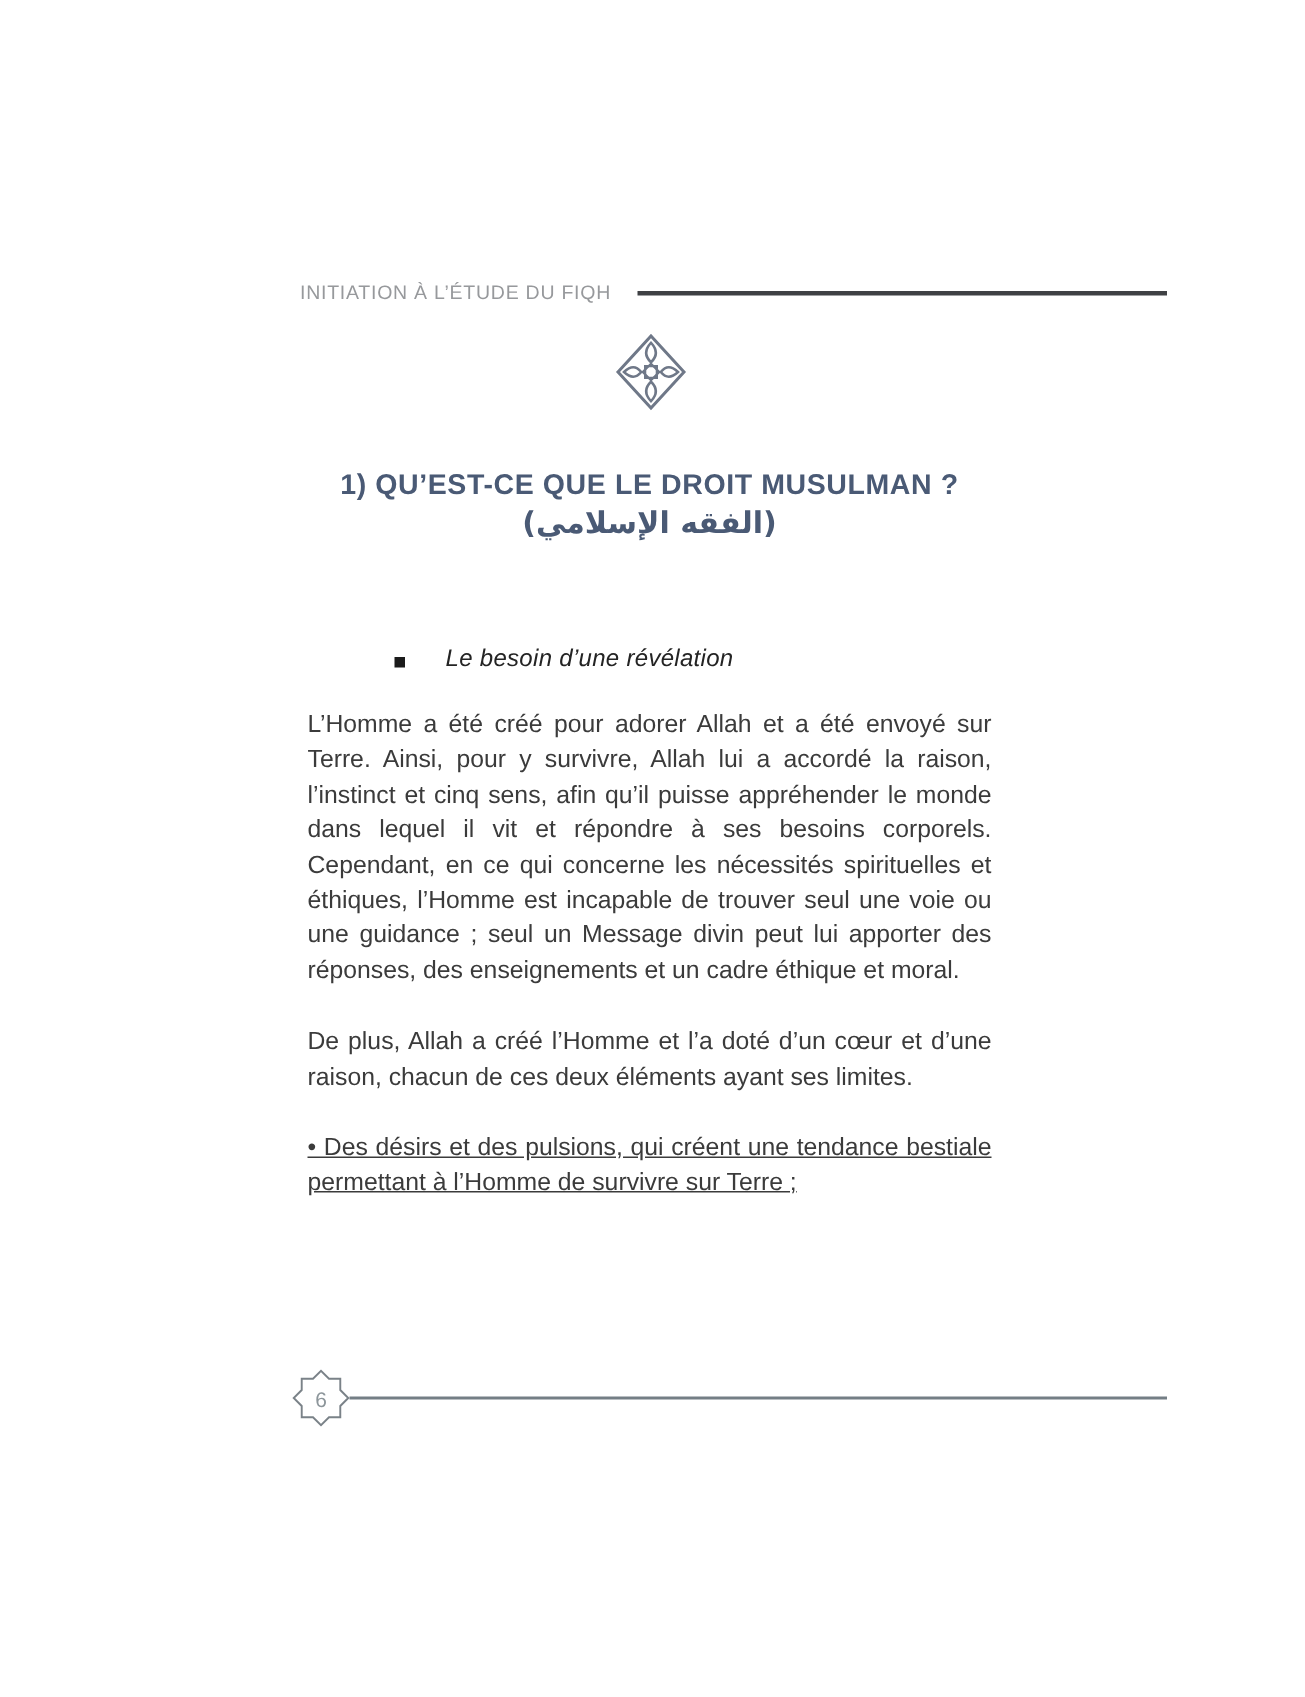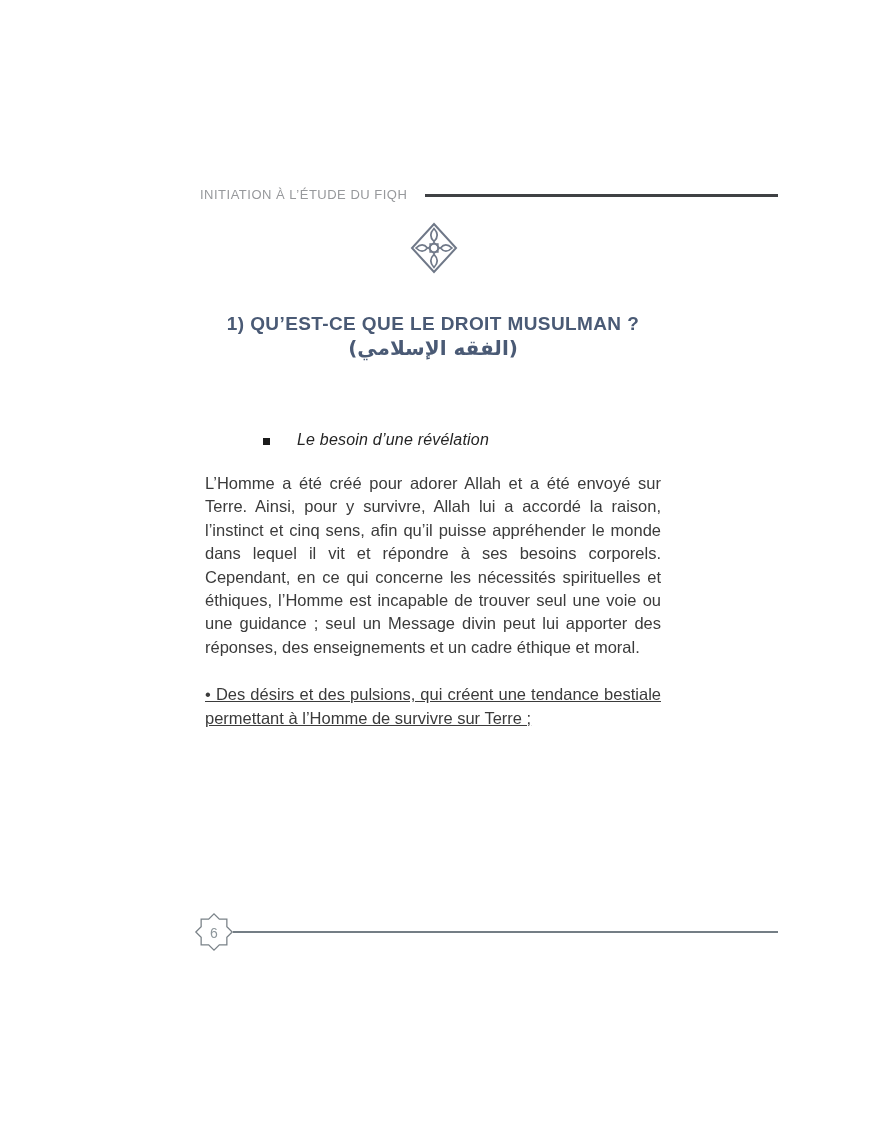"De plus, Allah a créé" p { html: none -> <p>De plus, Allah a créé l’Homme et l’a doté d’un cœur et d’une raison, chacun de ces deux éléments ayant ses limites.</p> }
